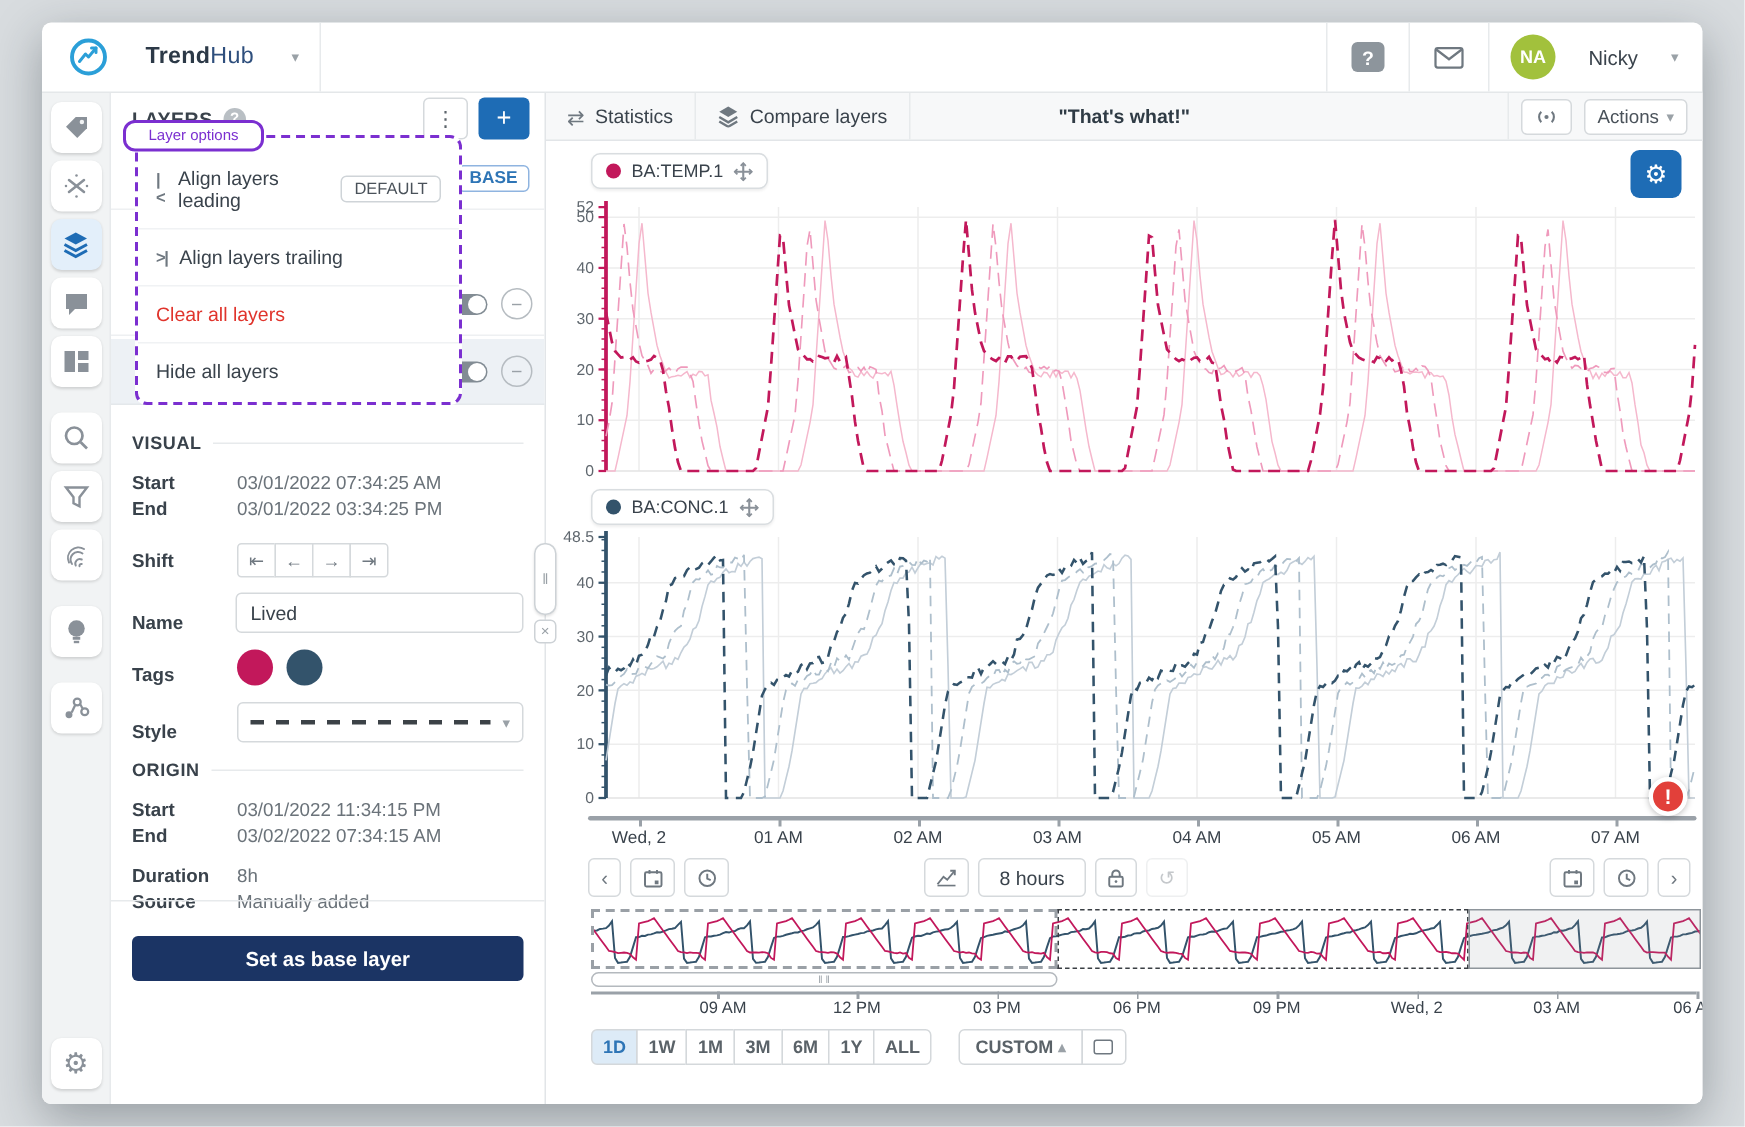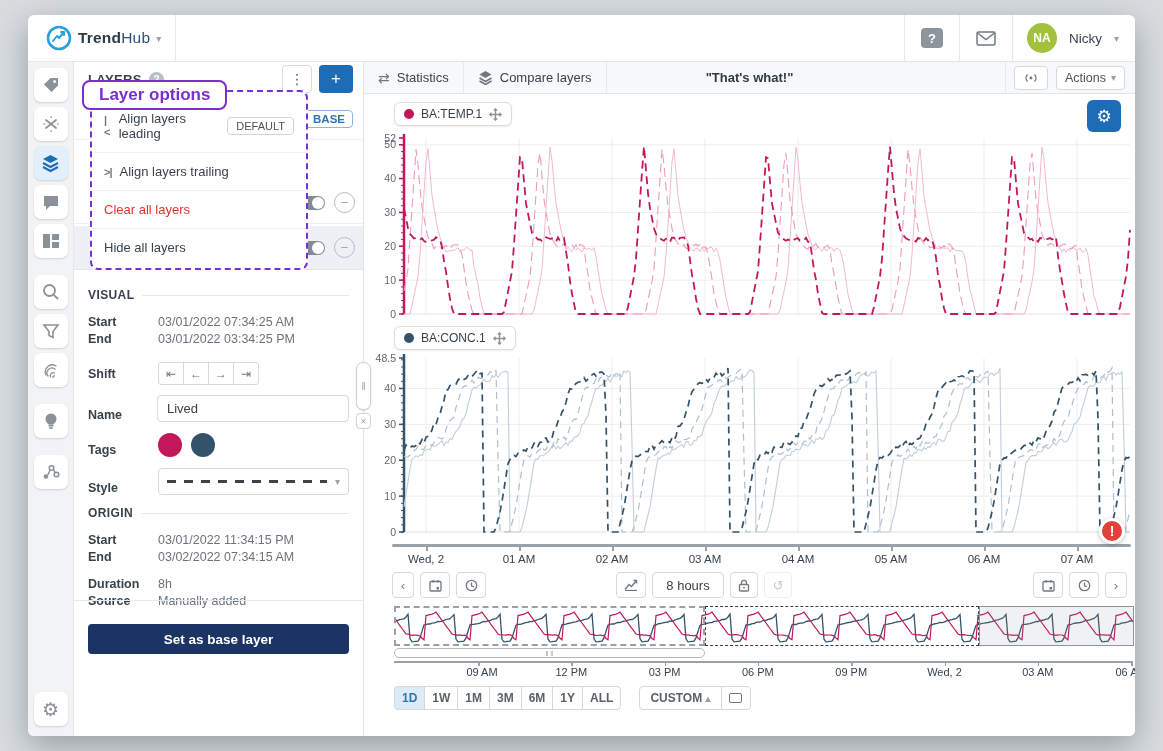"TrendHub" .logo-wrap { gap: 6px -> 25px }
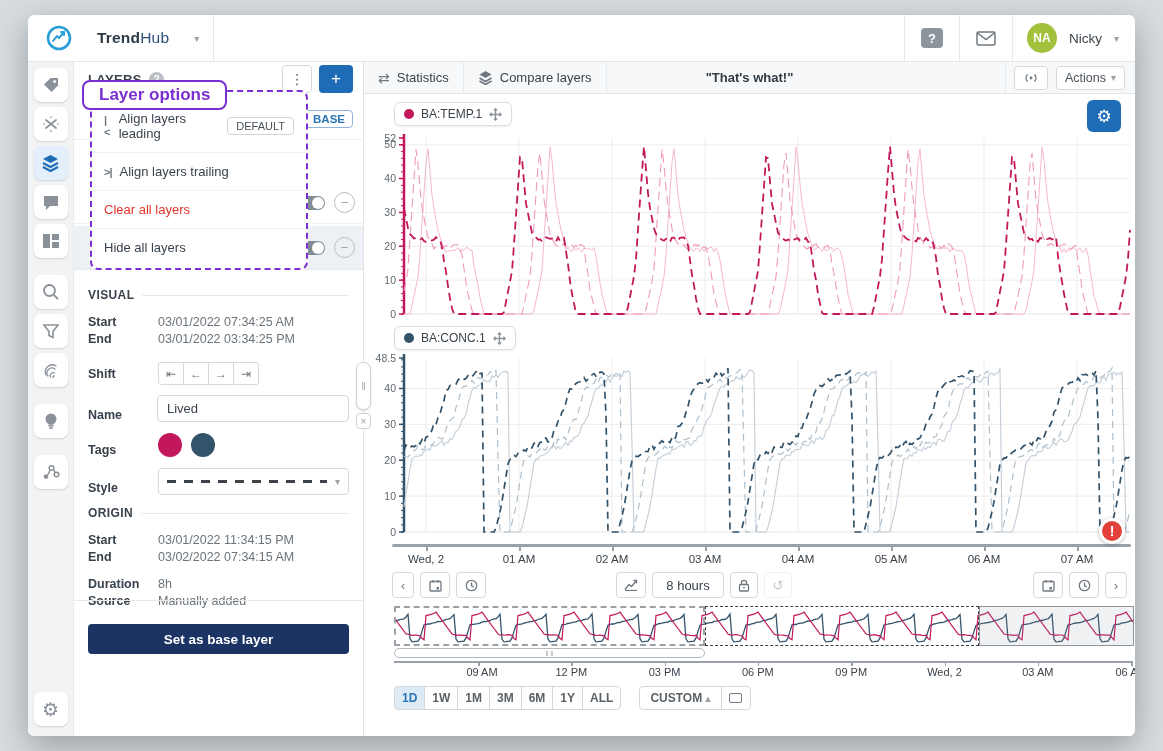"NA" .user { gap: 12px -> 22px }
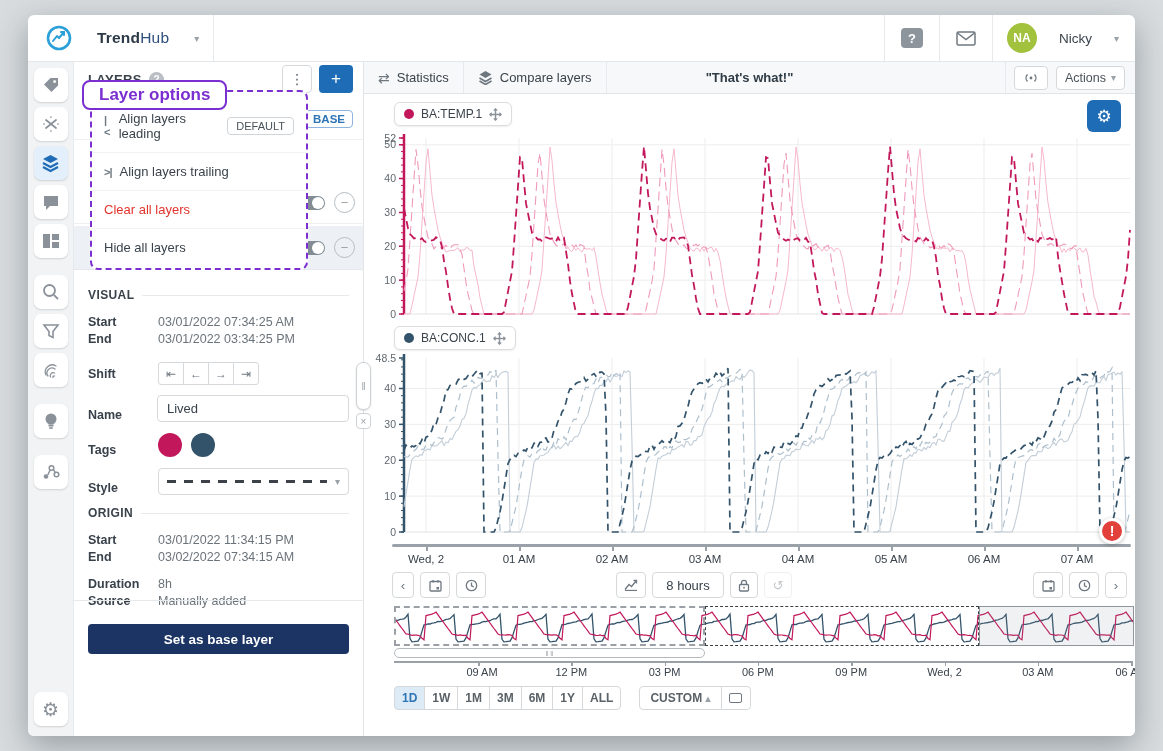"Layer options" .dd-tag { font-size: 17px -> 10px; font-weight: 700 -> 400 }
